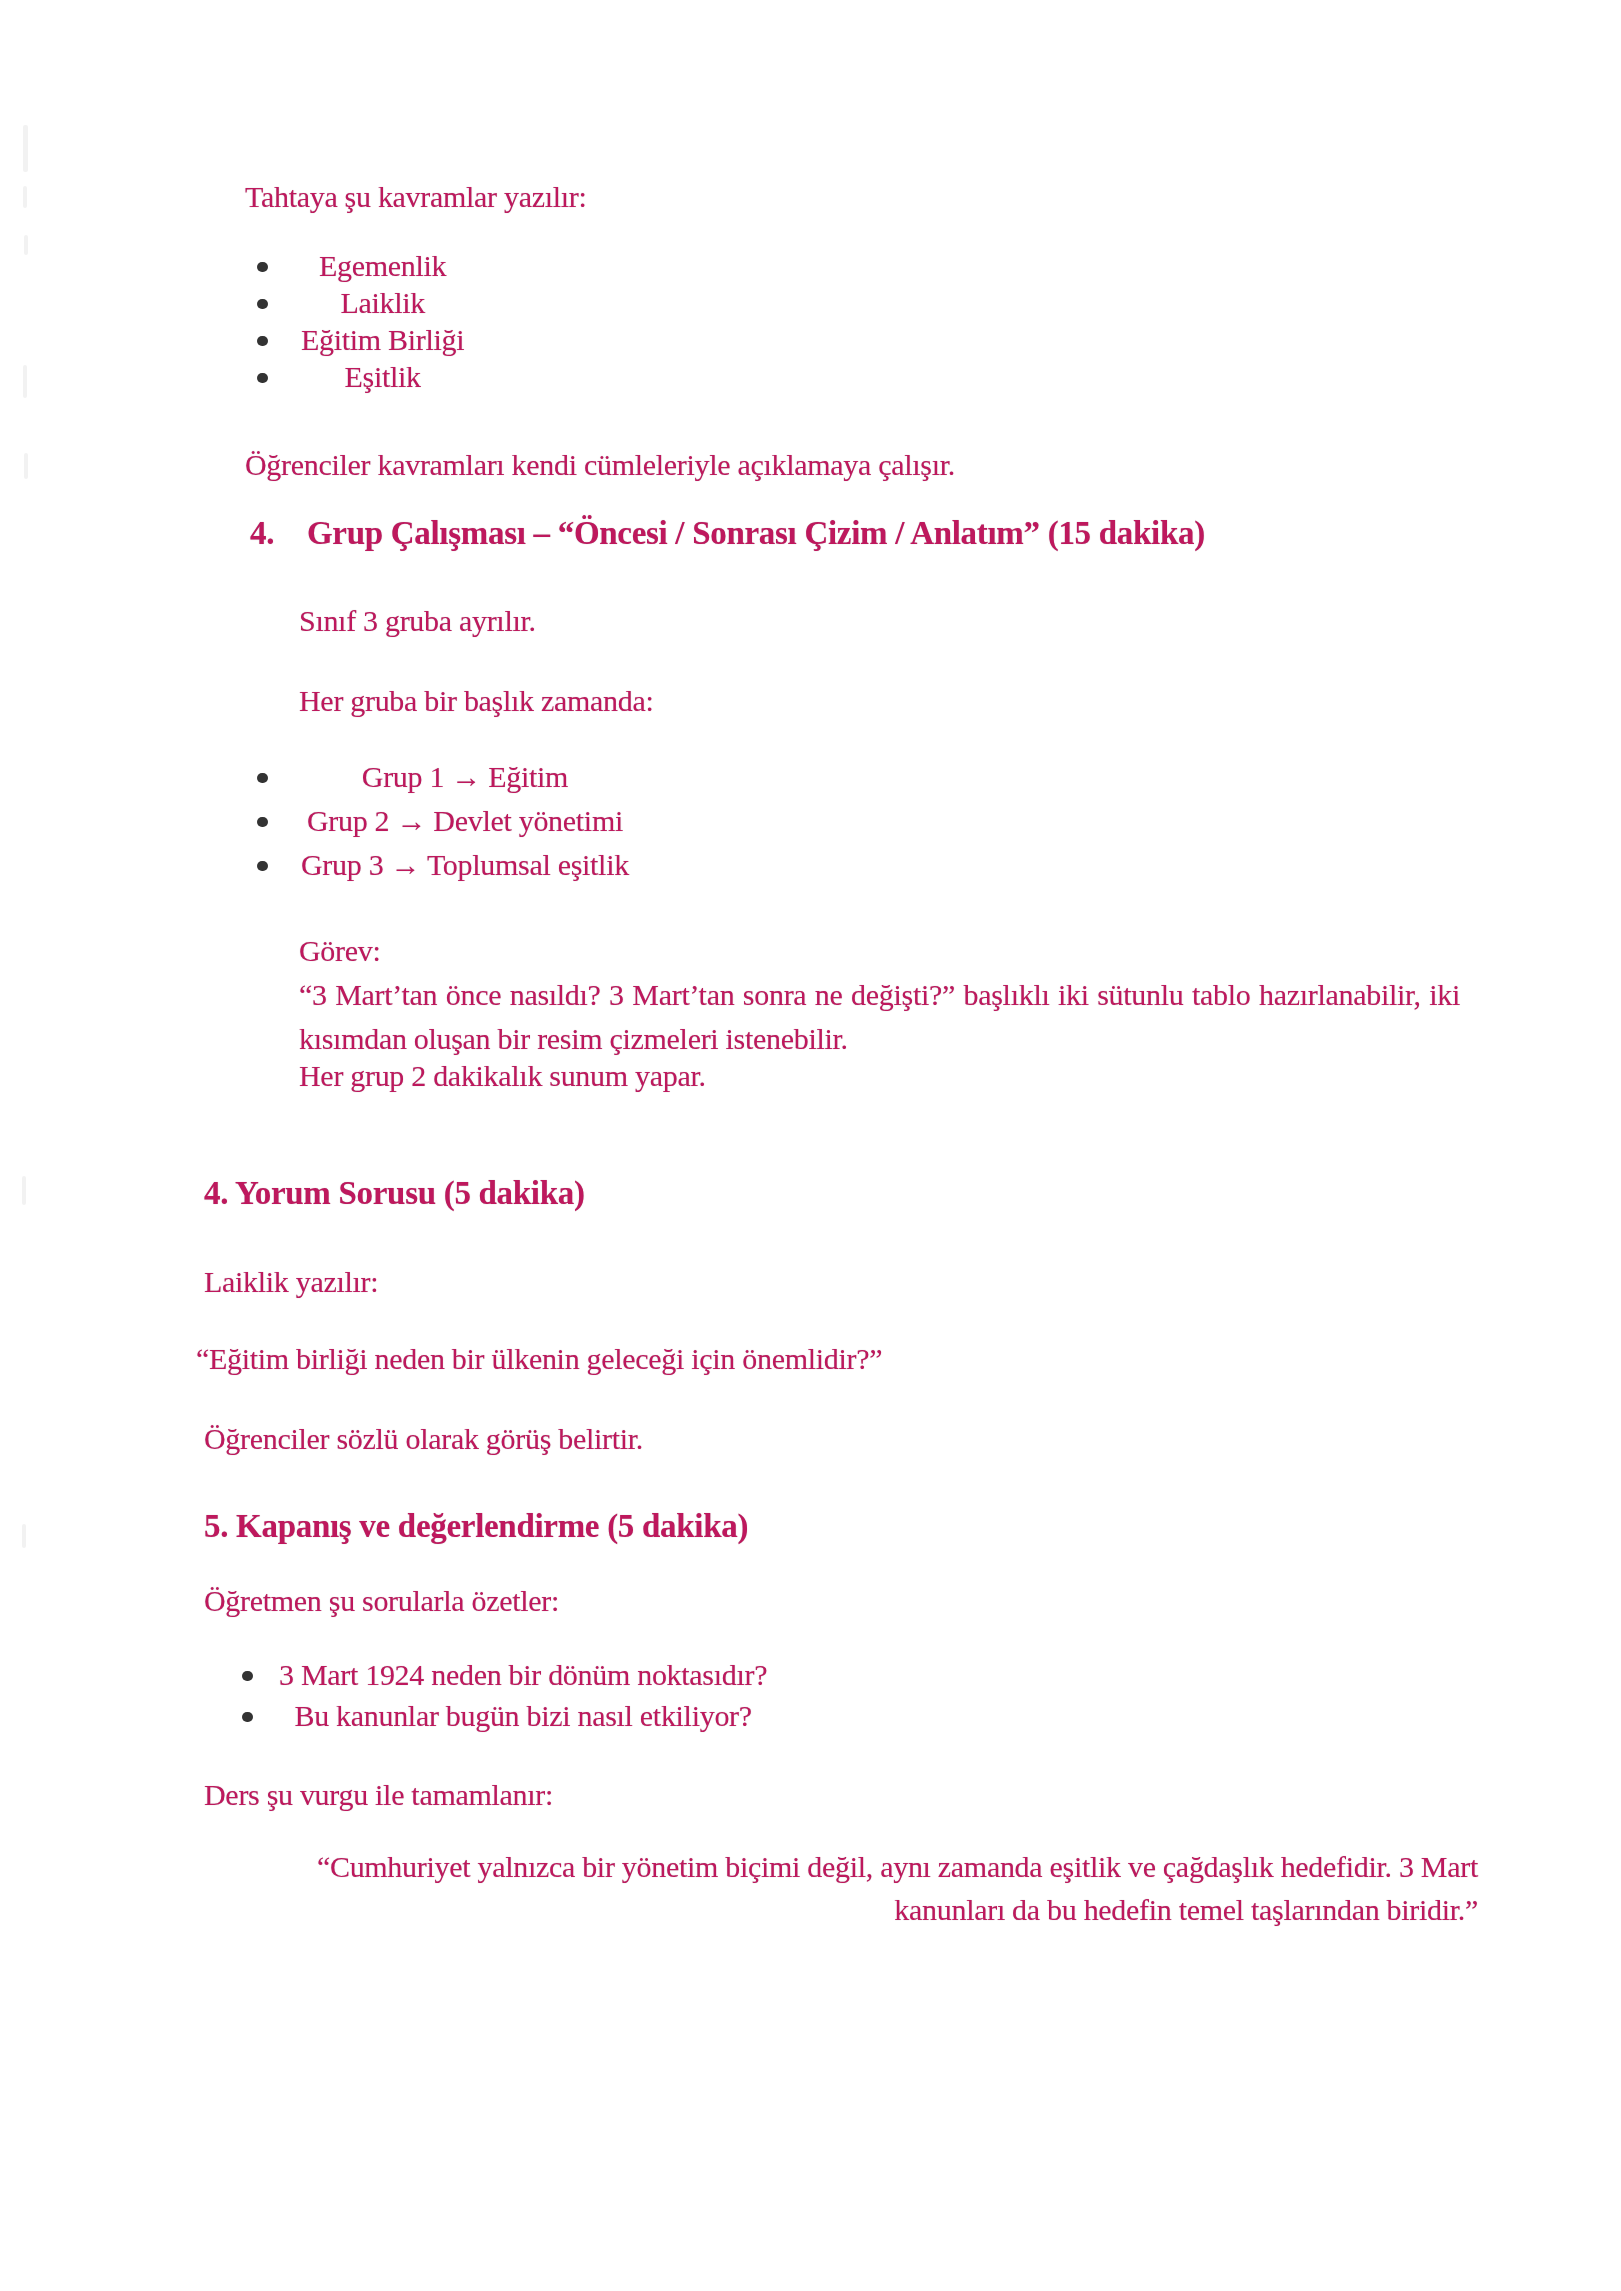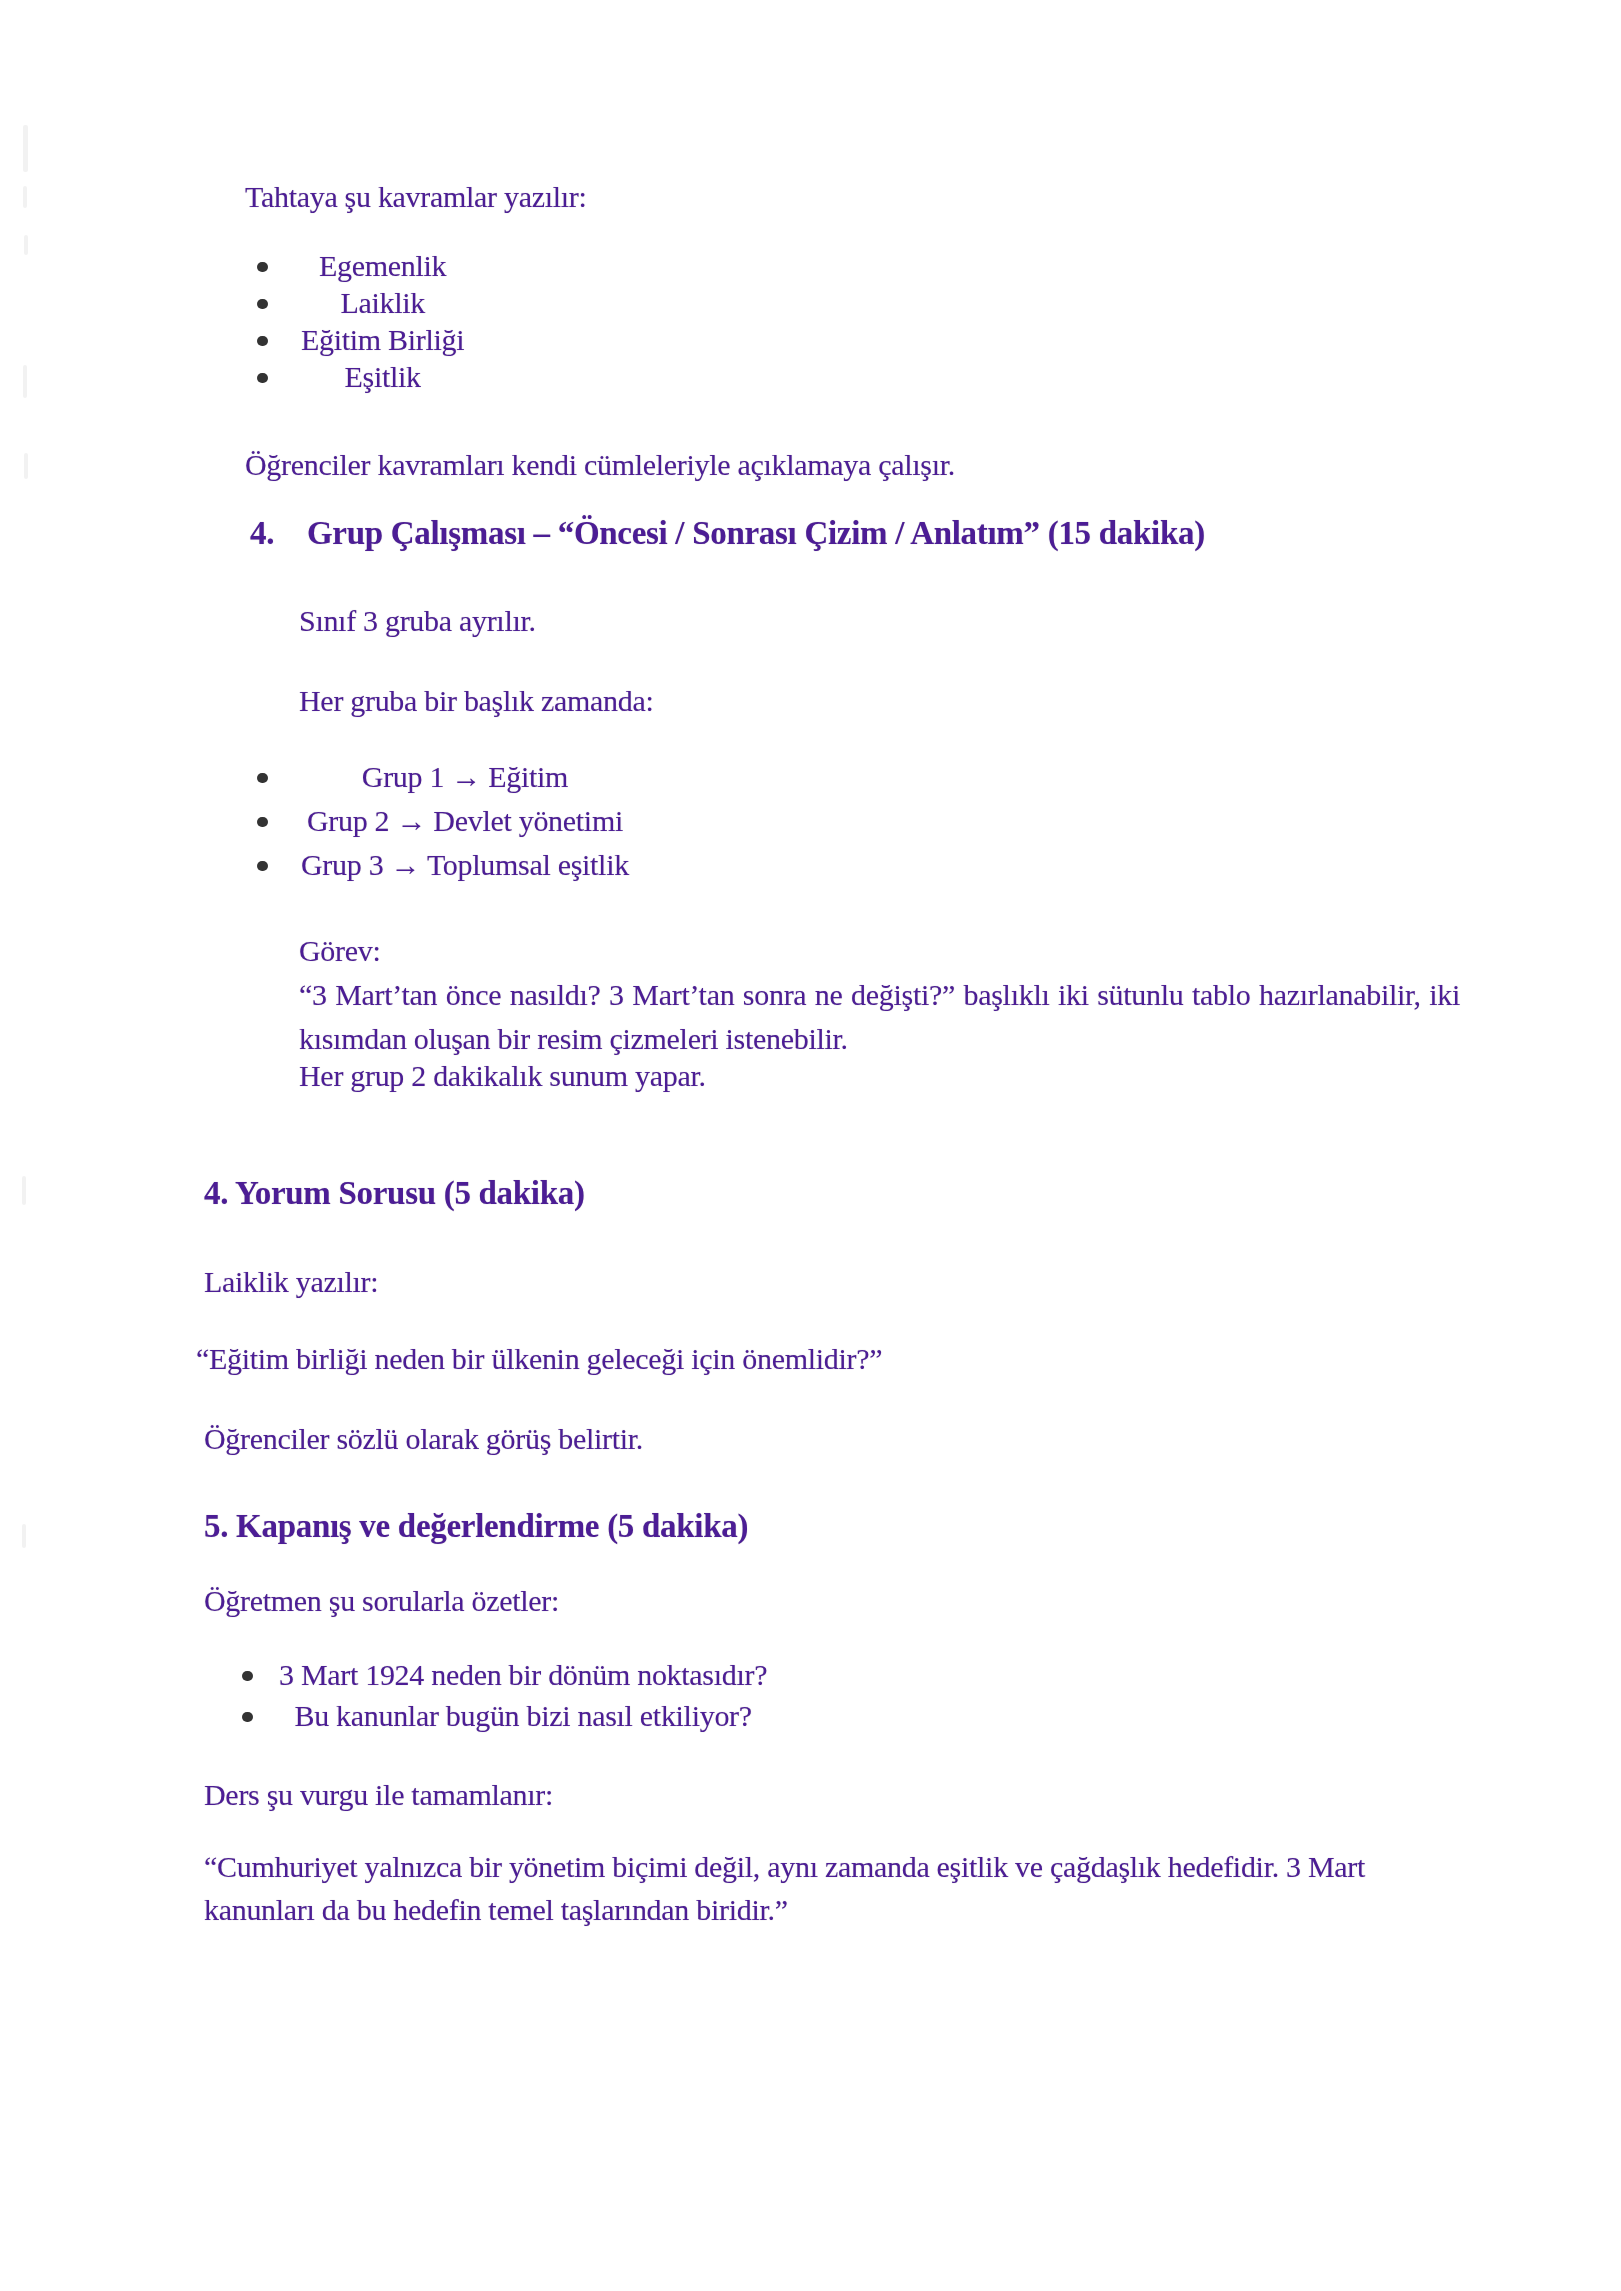"Tahtaya şu kavramlar yazılır:" .page { color: #4c1d95 -> #be185d }
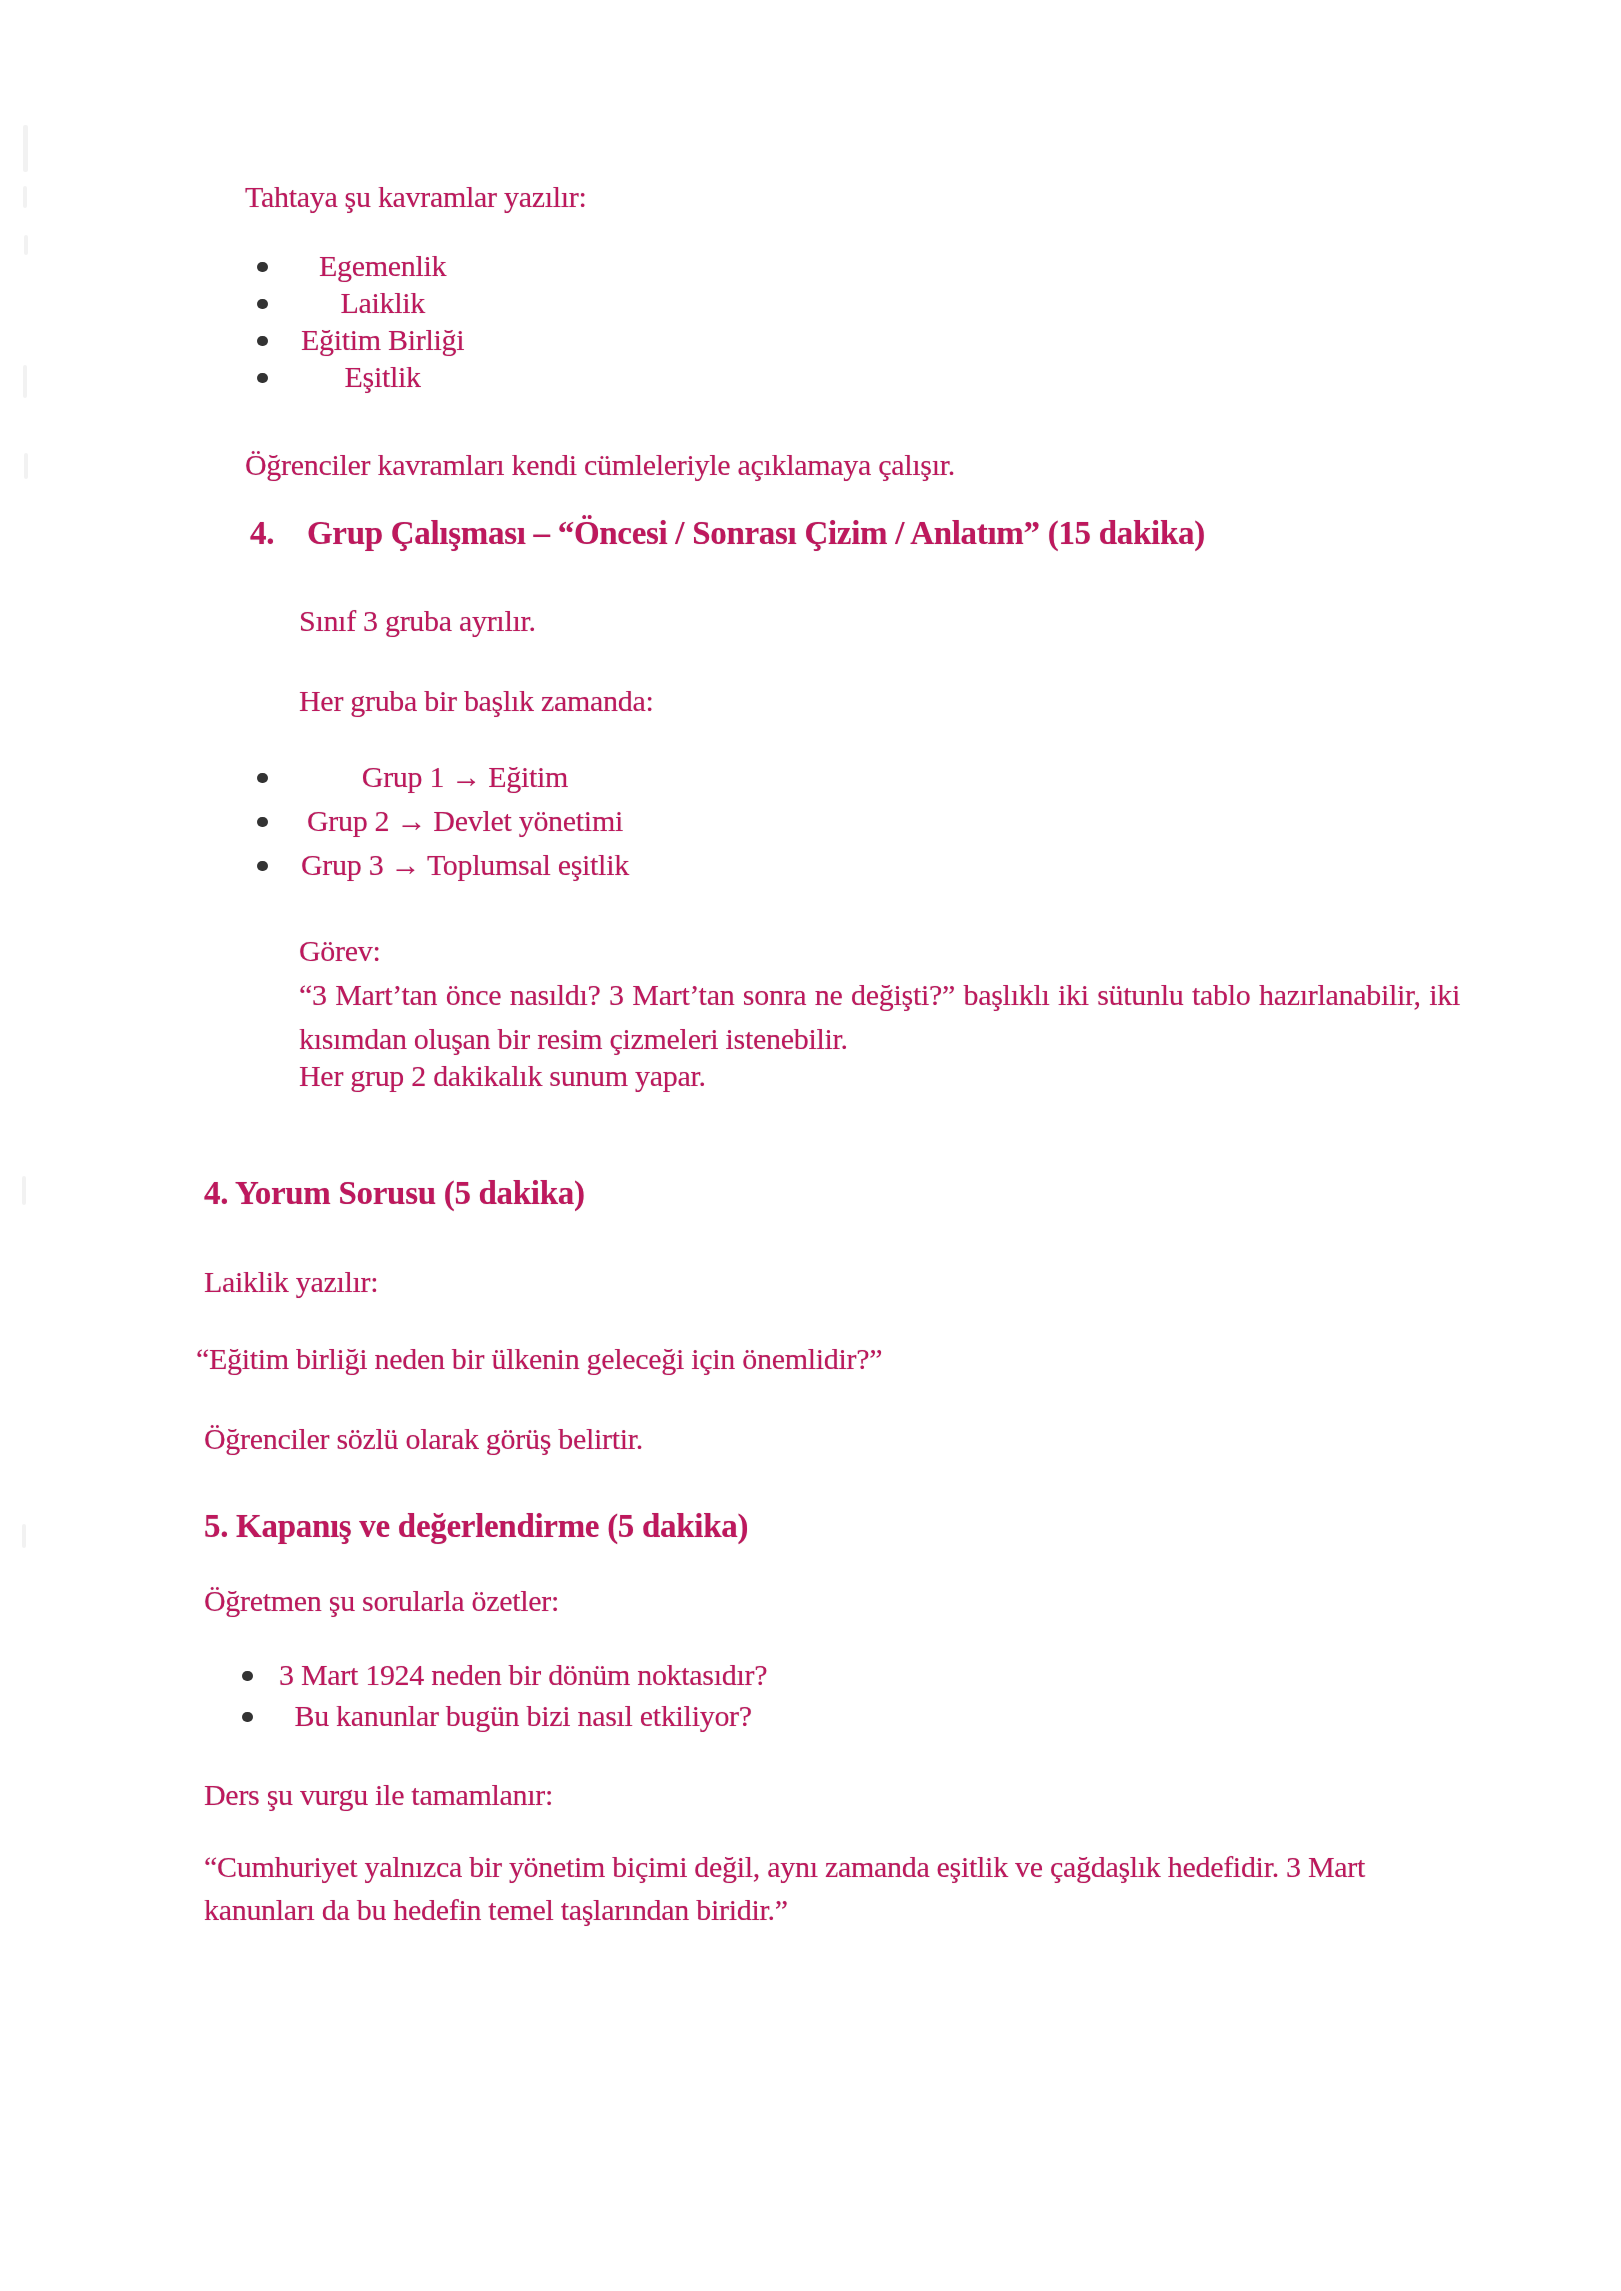"“Cumhuriyet yalnızca bir yönetim biçimi" div.txt { text-align: none -> right }
